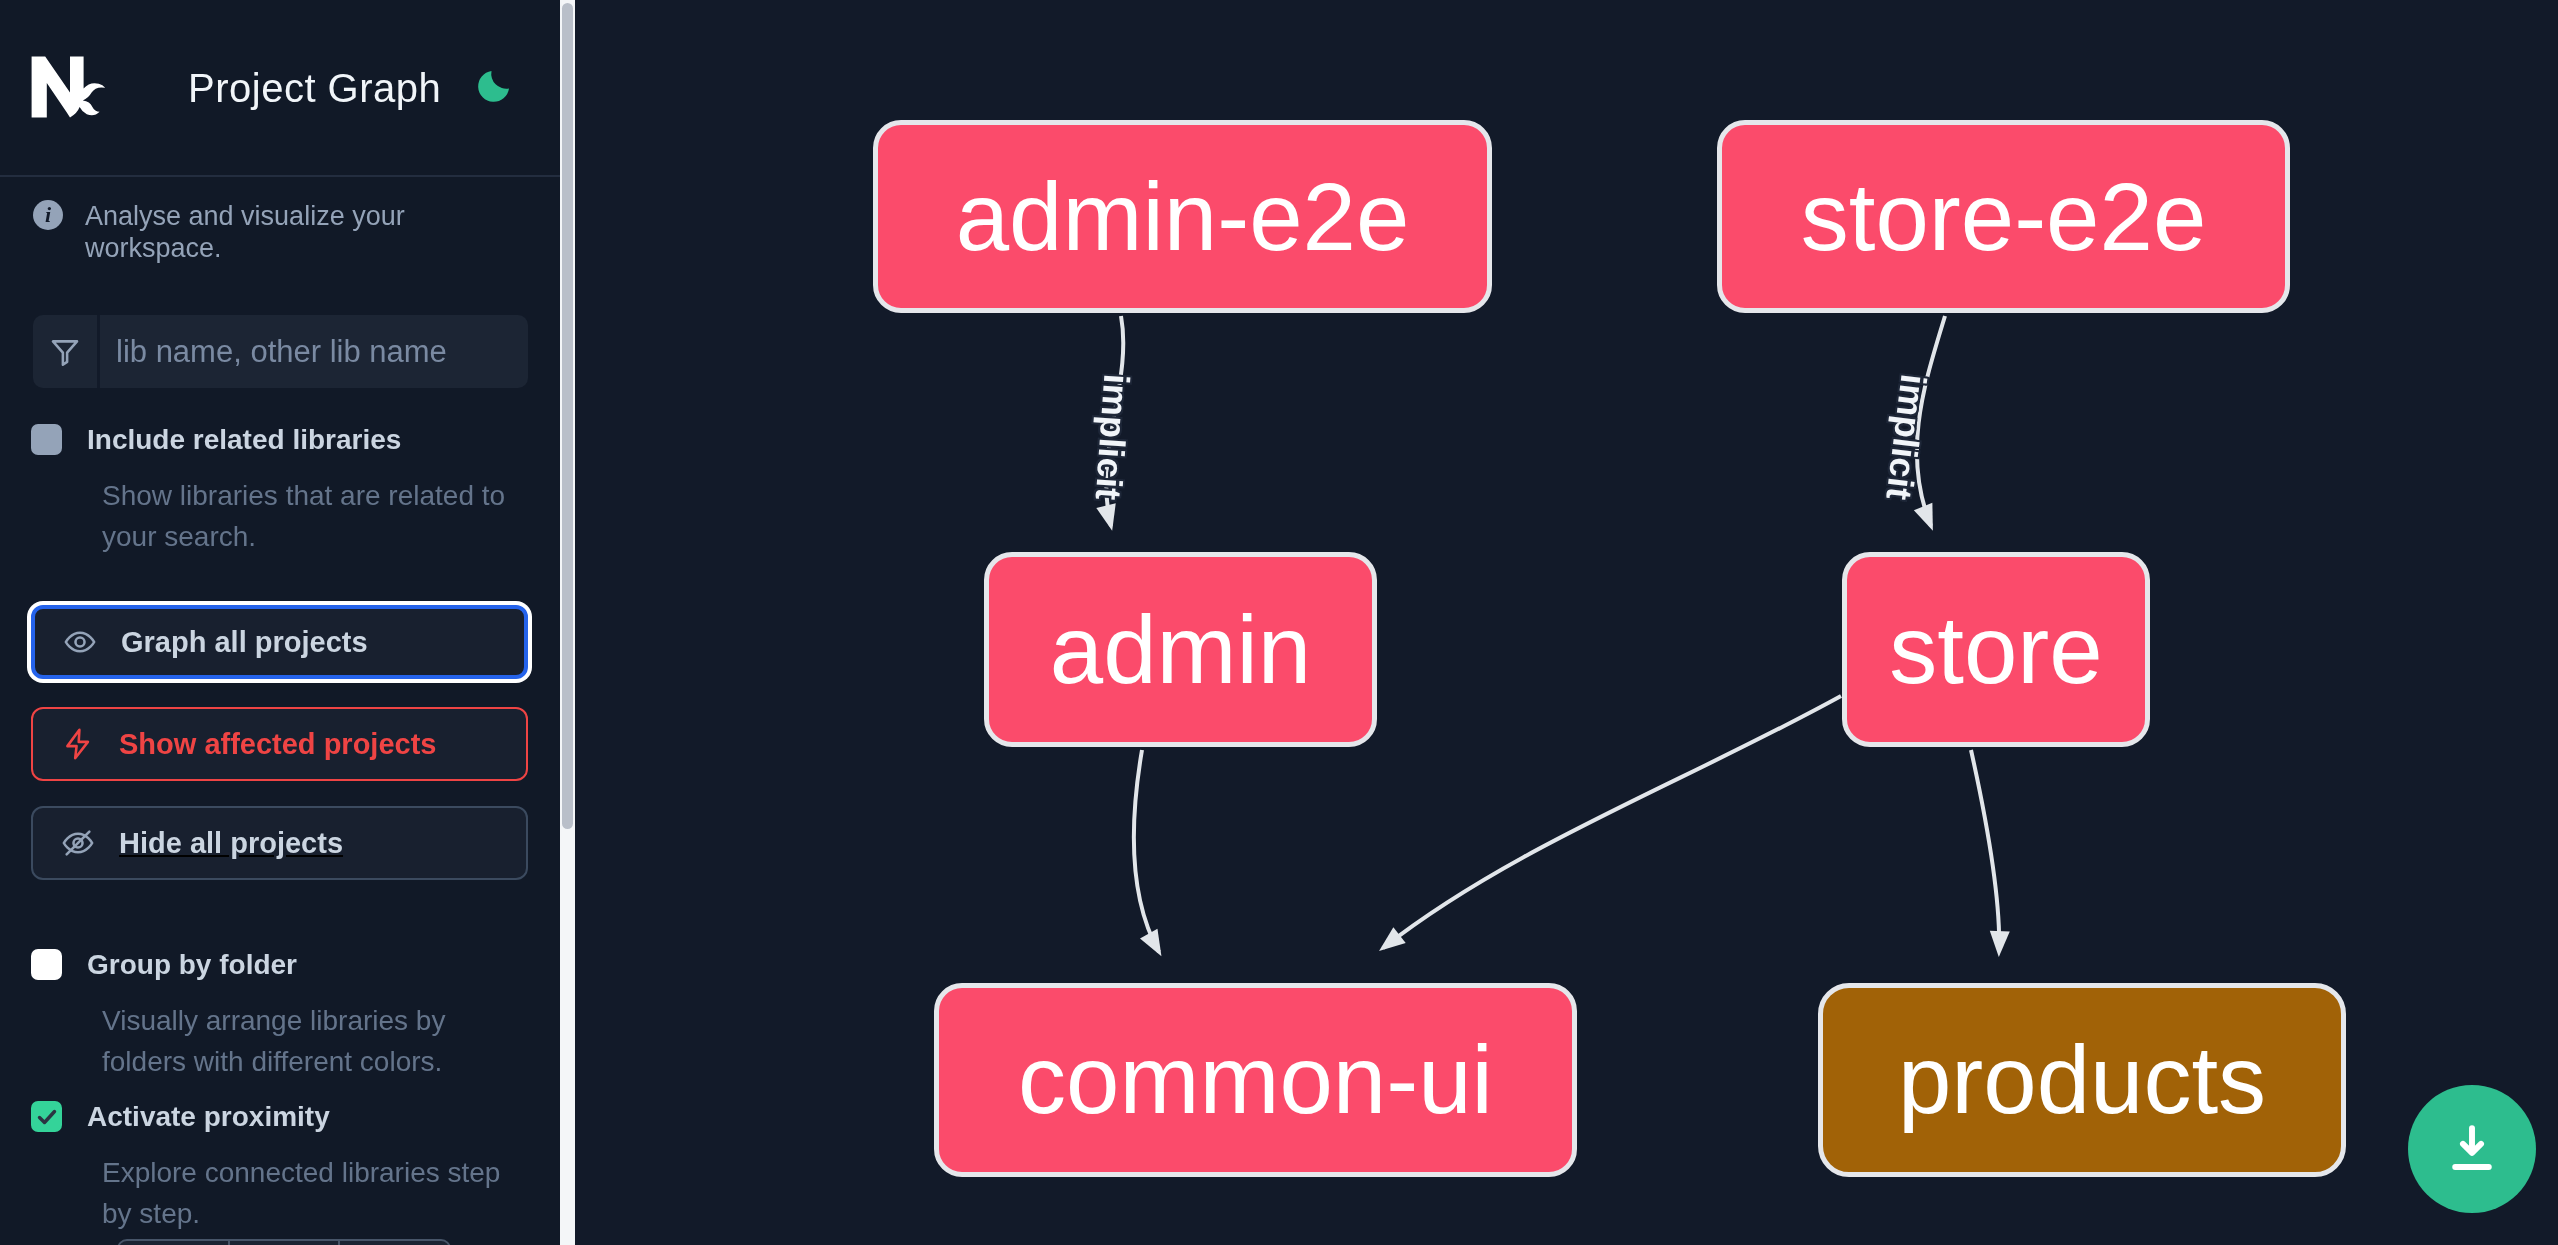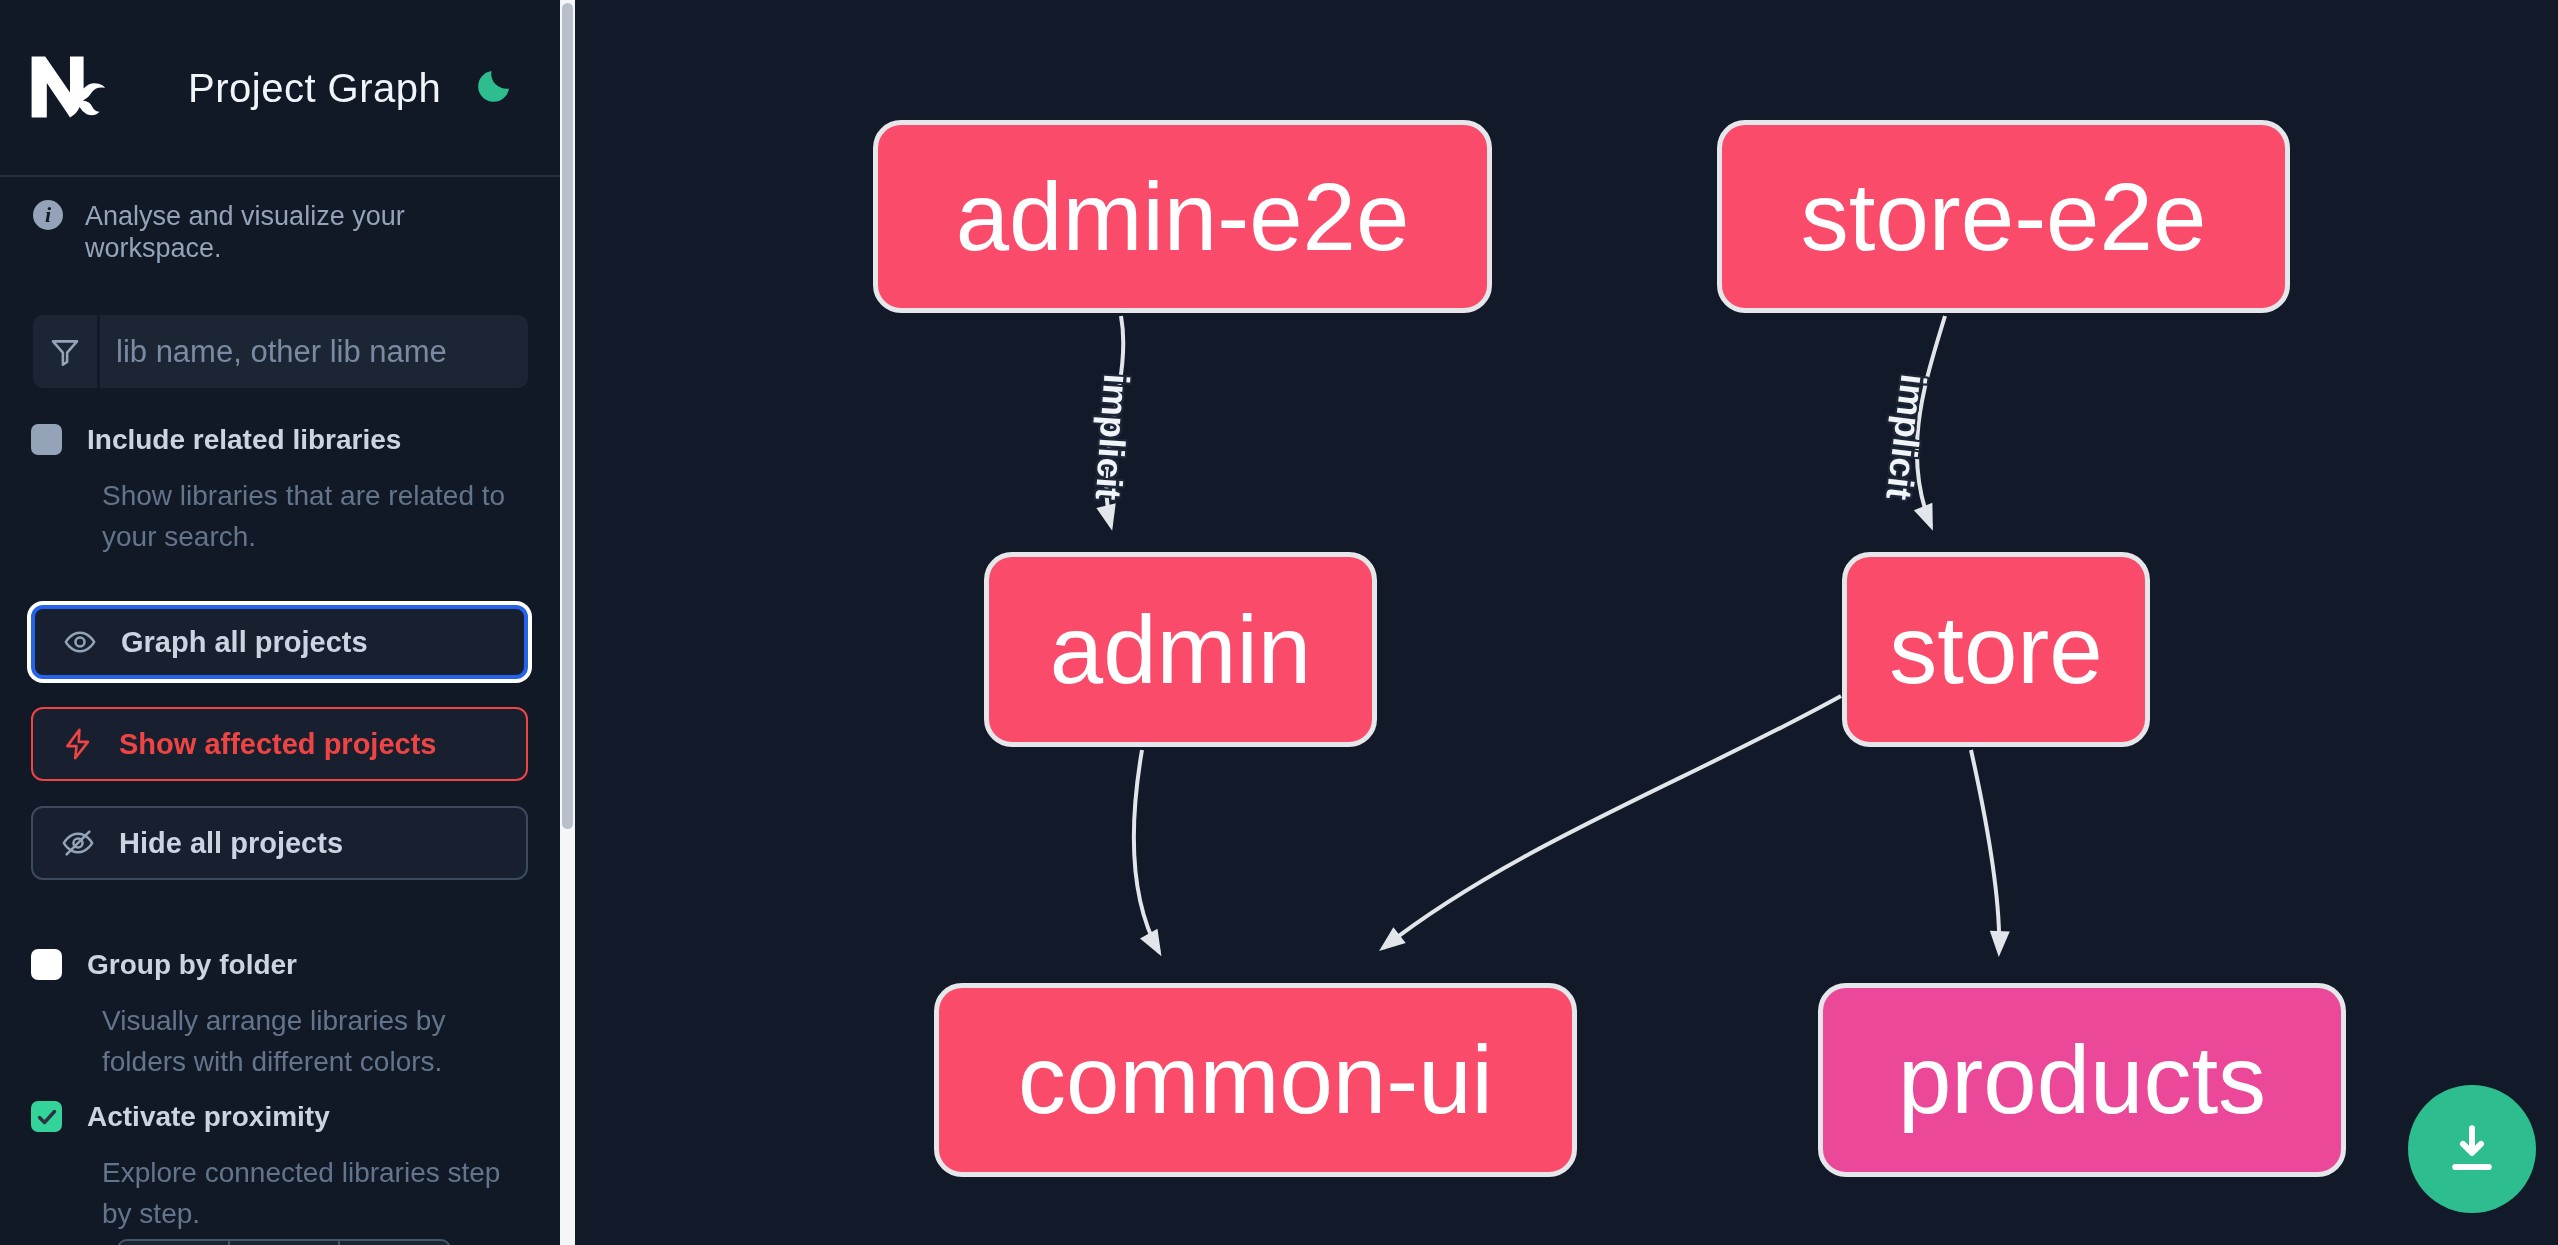"Hide all projects" button.act-btn { text-decoration: none -> underline }
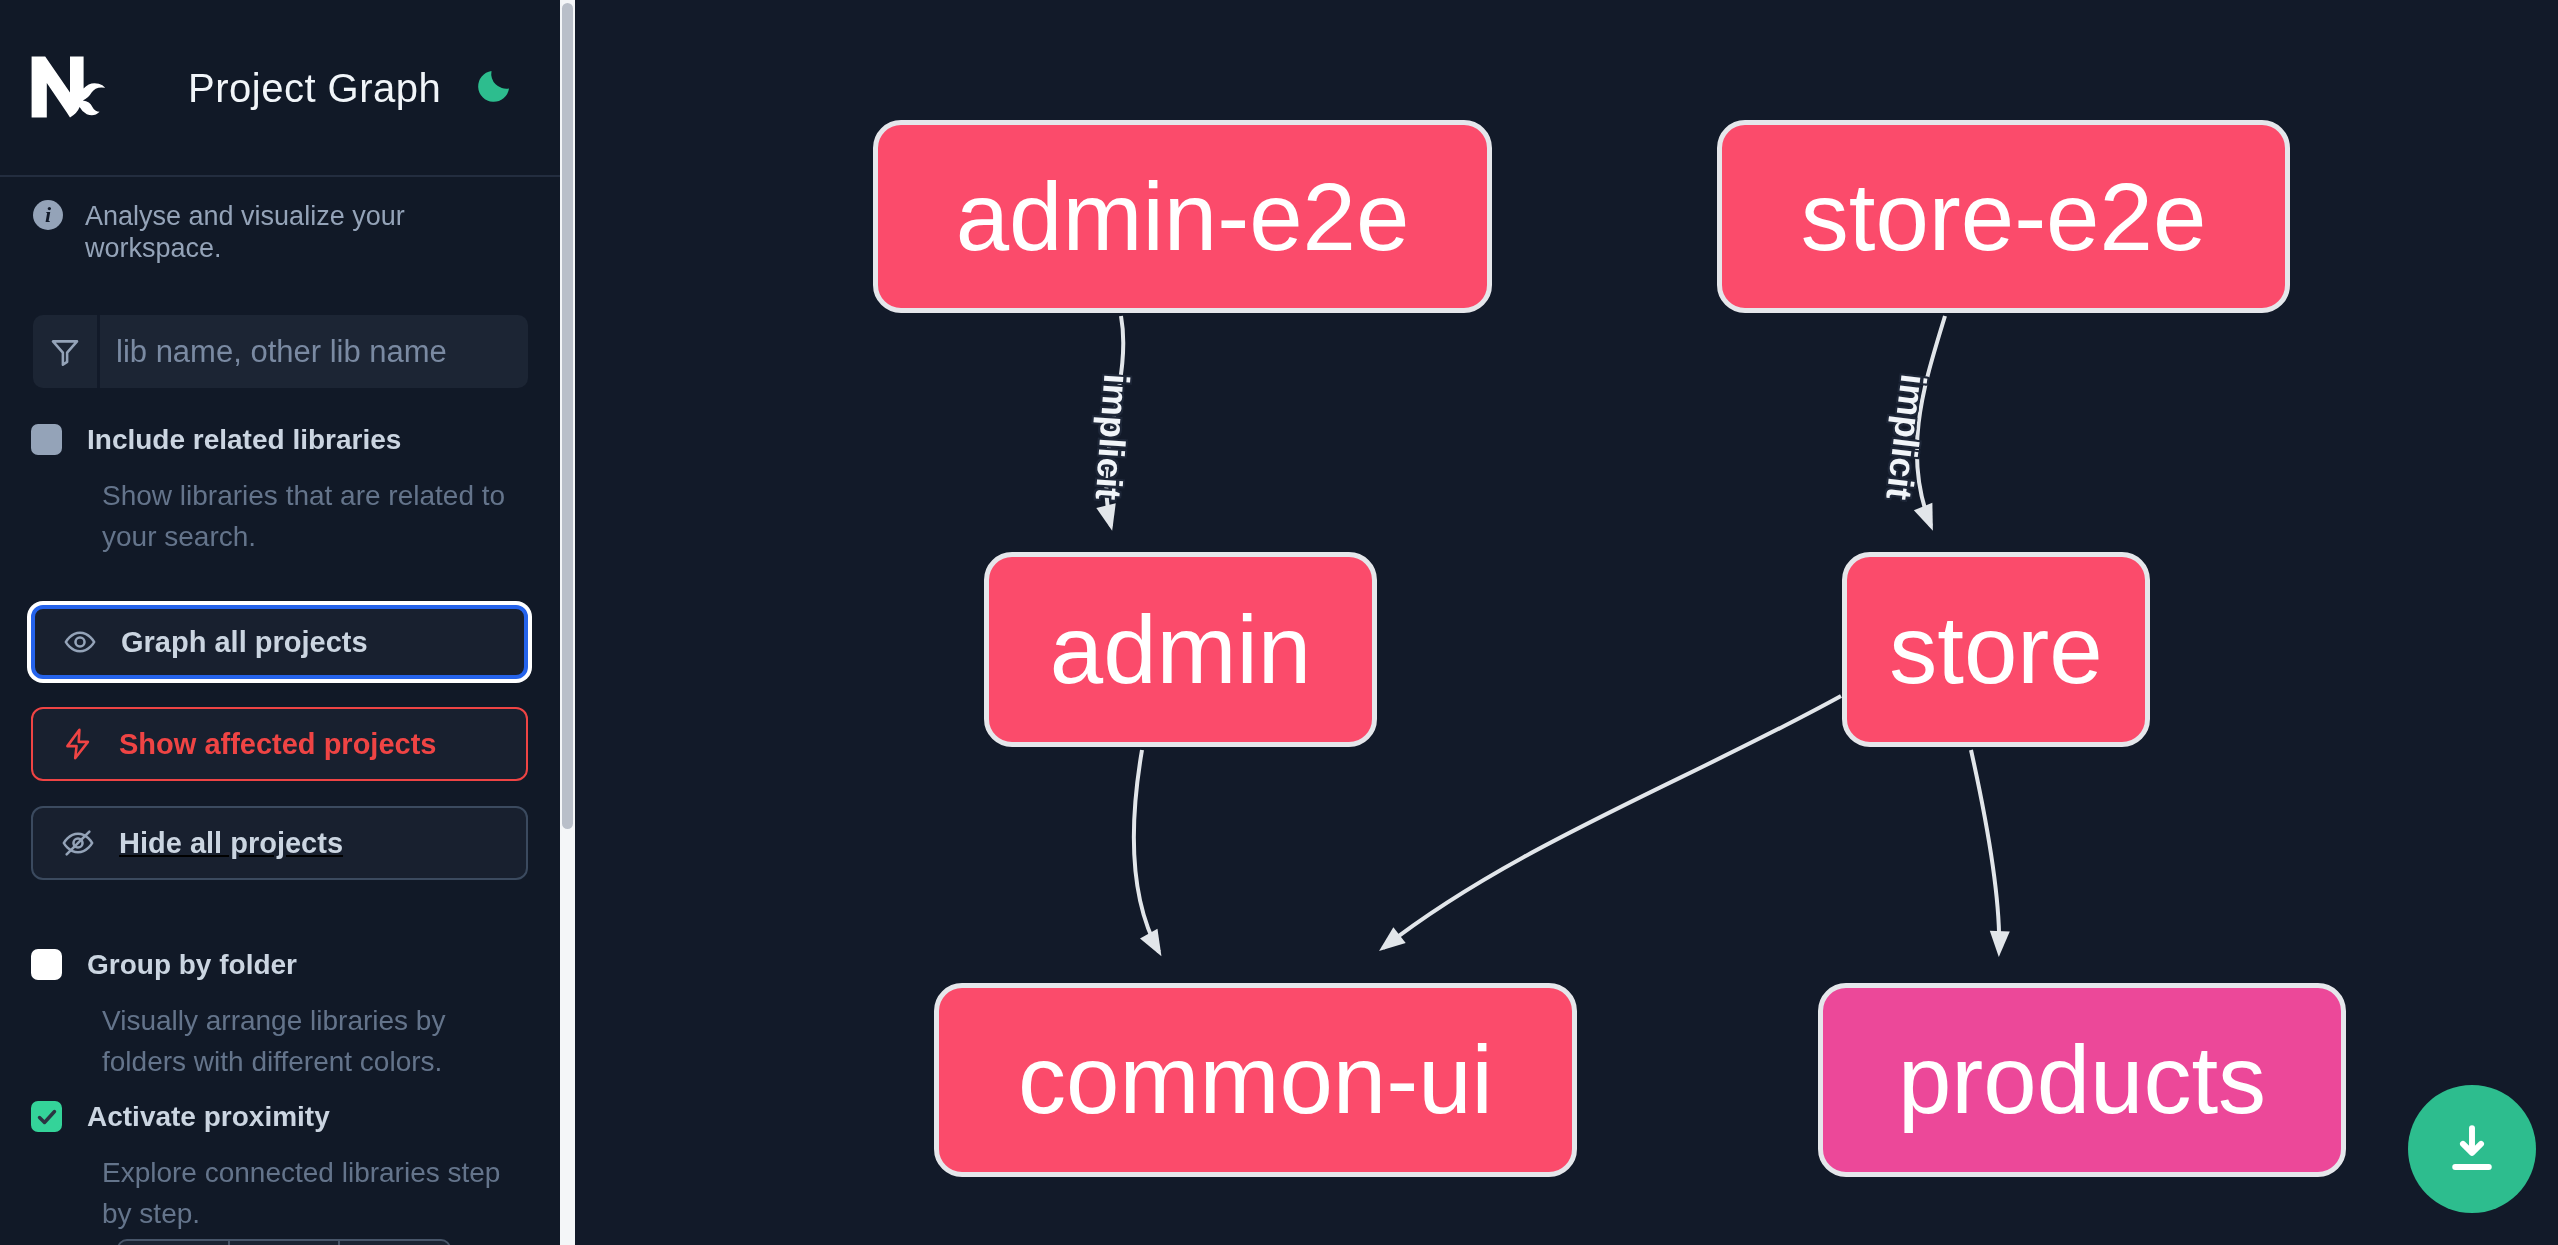"products" .node-gray { background: #ec4899 -> #a16207; border-radius: none -> 31px }
